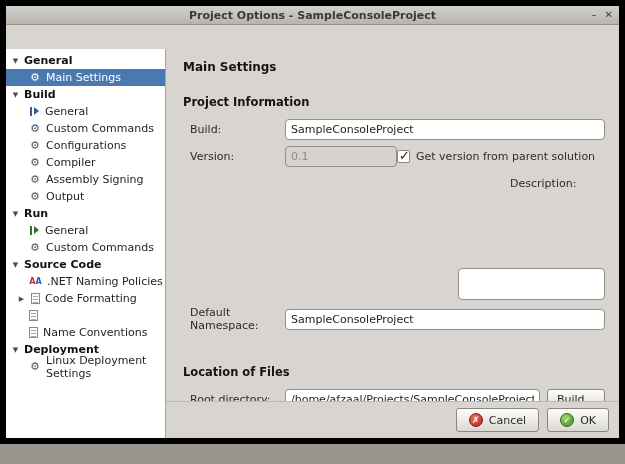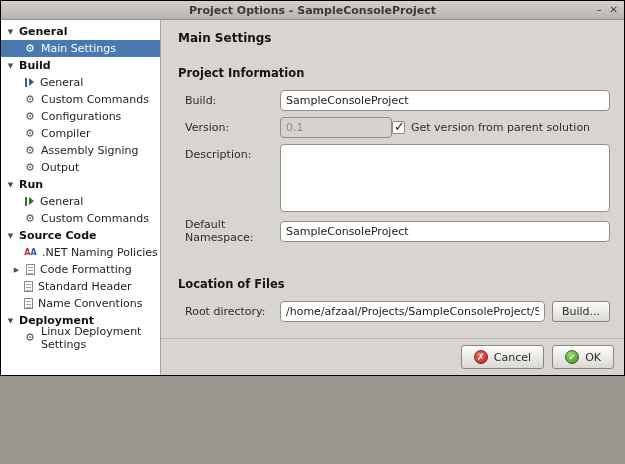"Project Options - SampleConsoleProject" .window { border: 1px solid #000000 -> 6px solid #000000; gap: none -> 24px; height: 376px -> 444px }
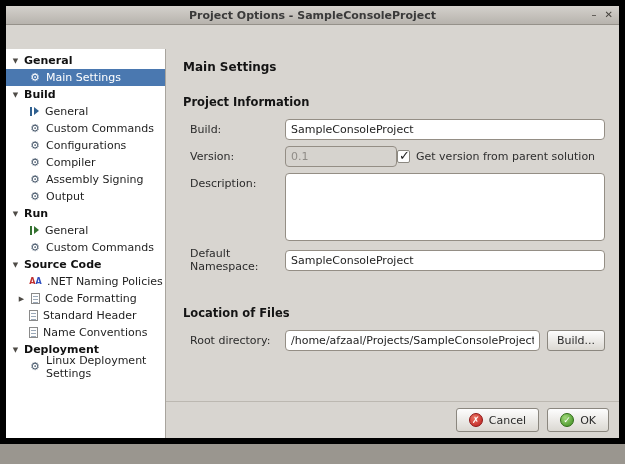"Description:" .form-row.top { align-items: flex-start -> flex-end; flex-direction: none -> column }
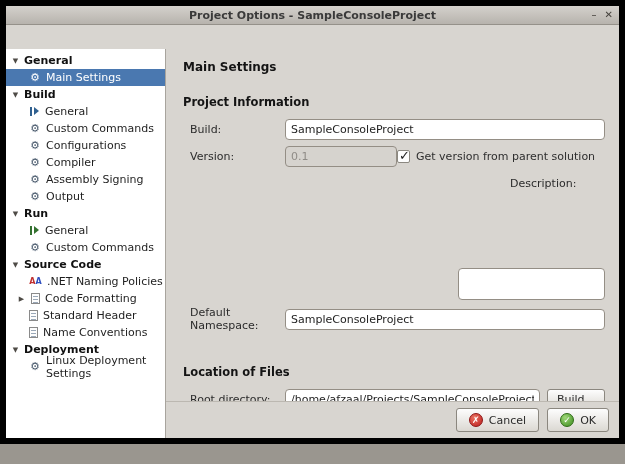"Standard Header" span { html: <span>Standard Header</span> -> none }
